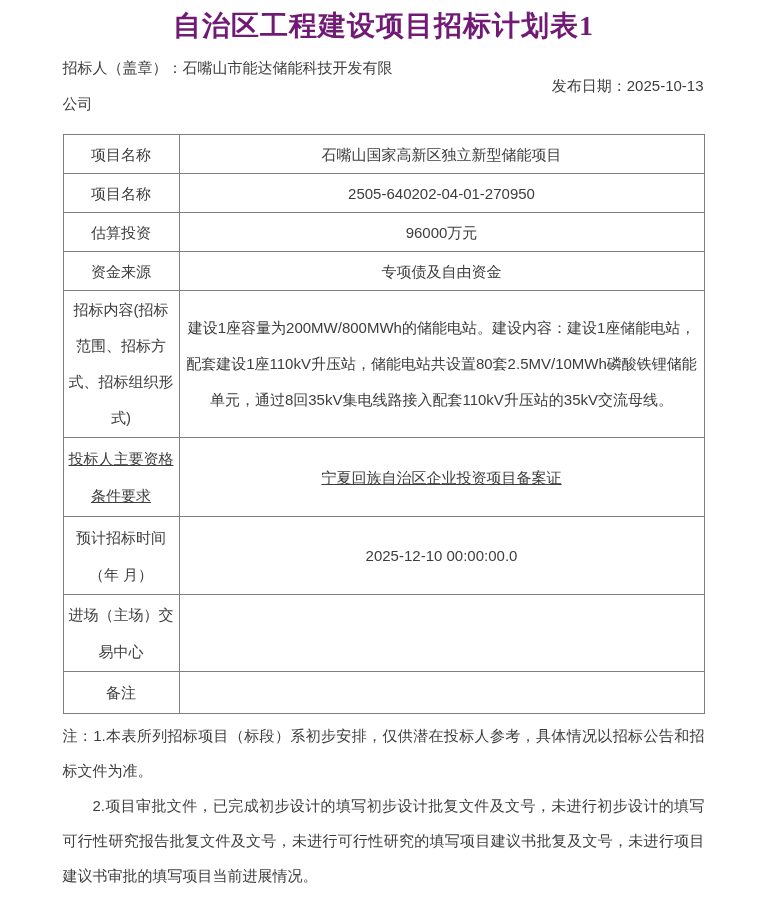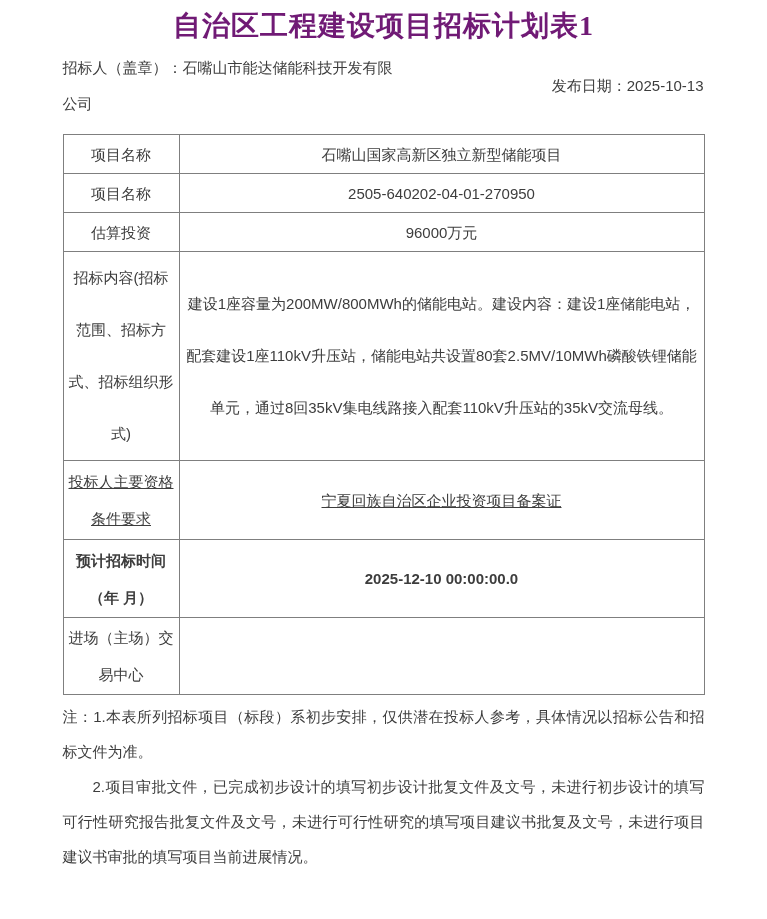"资金来源" tr.r-s { html: none -> <tr> <td>资金来源</td> <td>专项债及自由资金</td> </tr> }
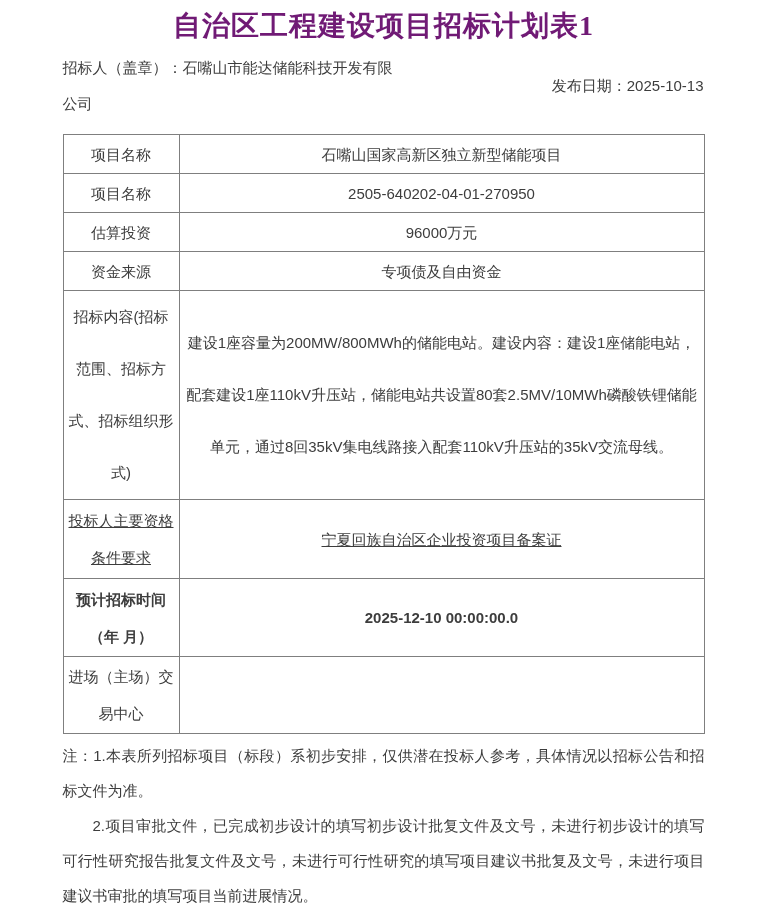"招标内容(招标" tr.r-content td { line-height: 52px -> 36px }
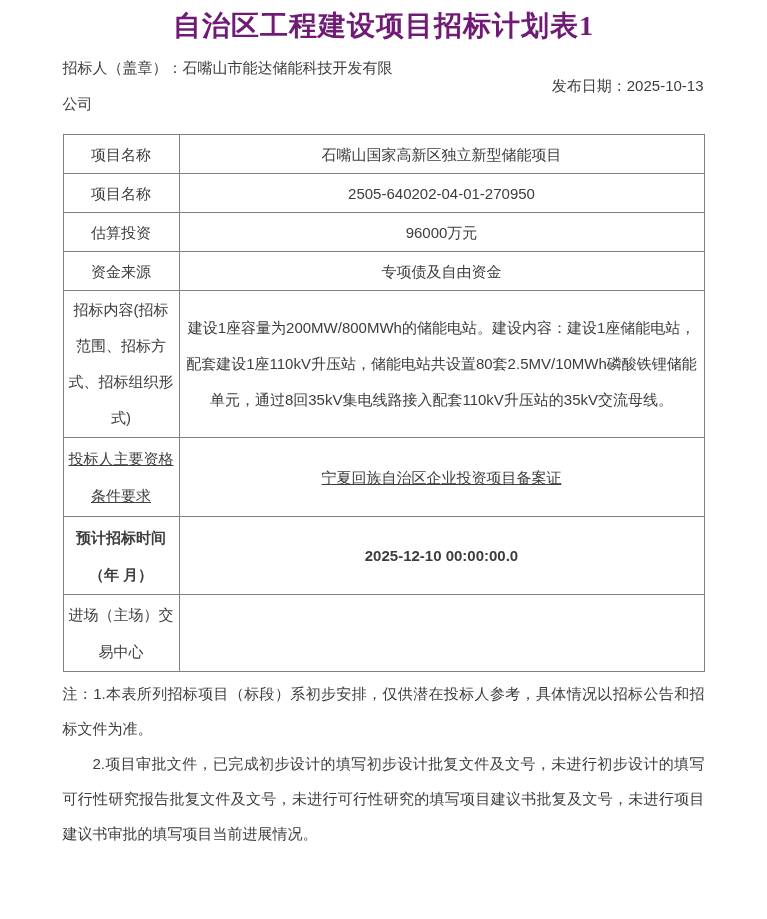"预计招标时间" tr.r-time td { font-weight: bold -> none }
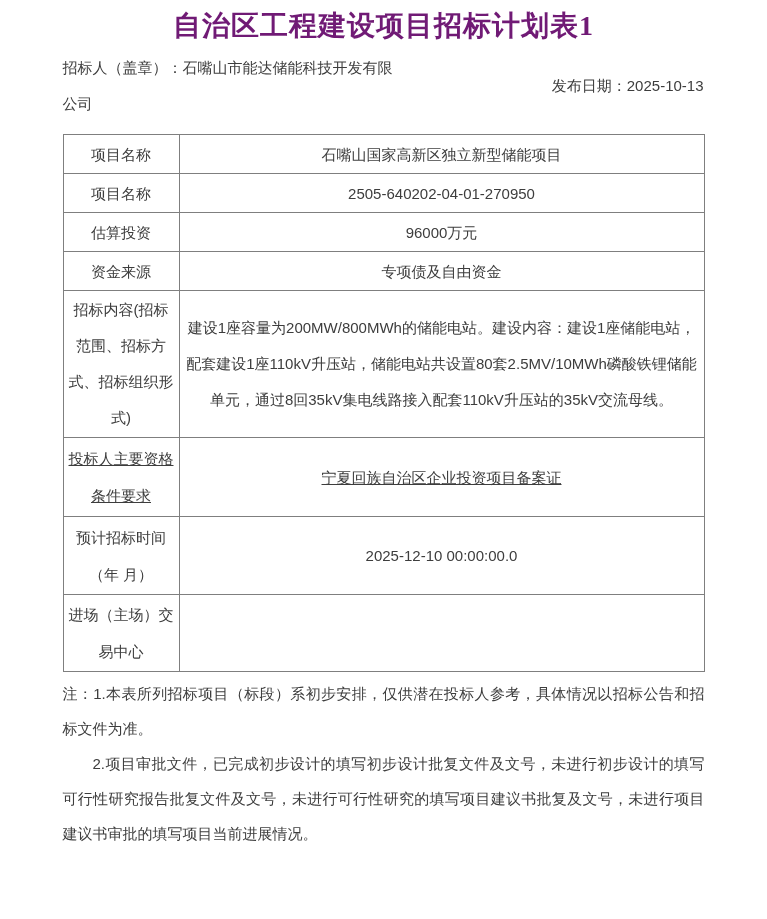"备注" tr.r-remark { html: none -> <tr> <td>备注</td> <td></td> </tr> }
